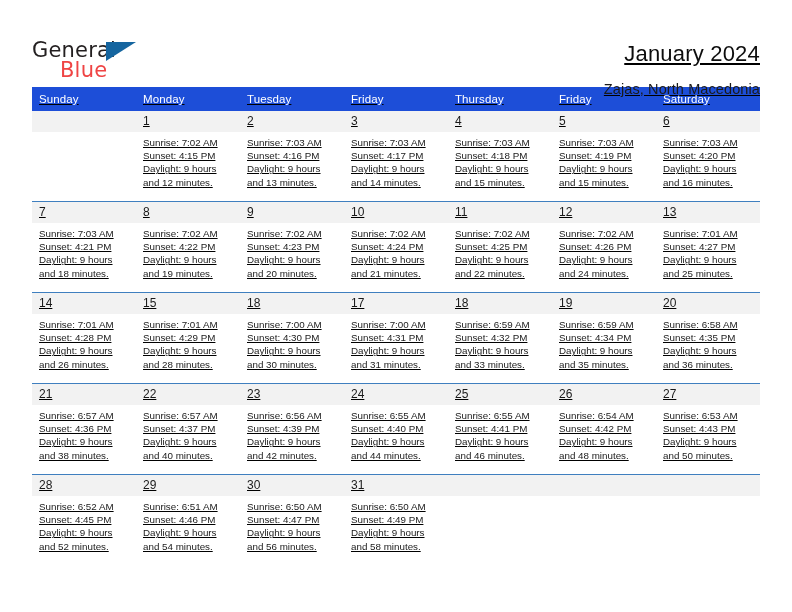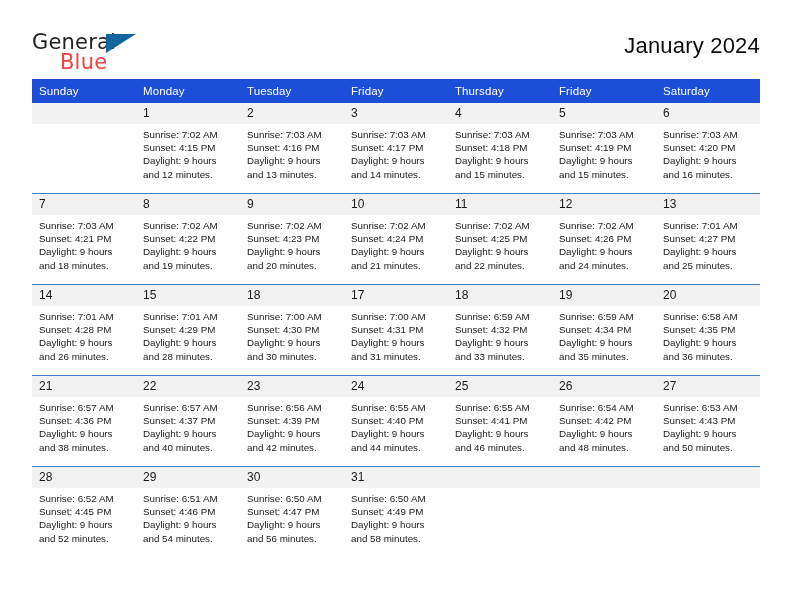"General" .page { padding: 0 32px -> 8px 32px; text-decoration: none -> underline }
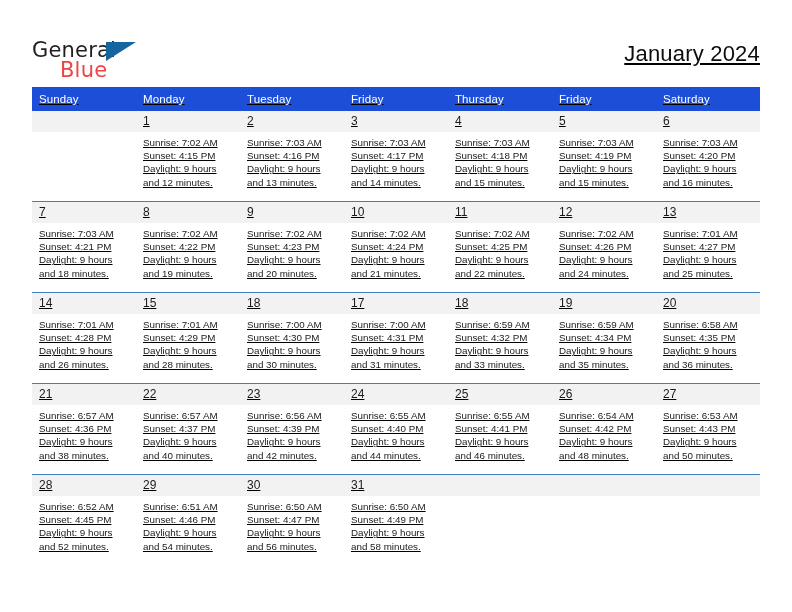"Zajas, North Macedonia" div.cal-subtitle { html: none -> <div>Zajas, North Macedonia</div> }
